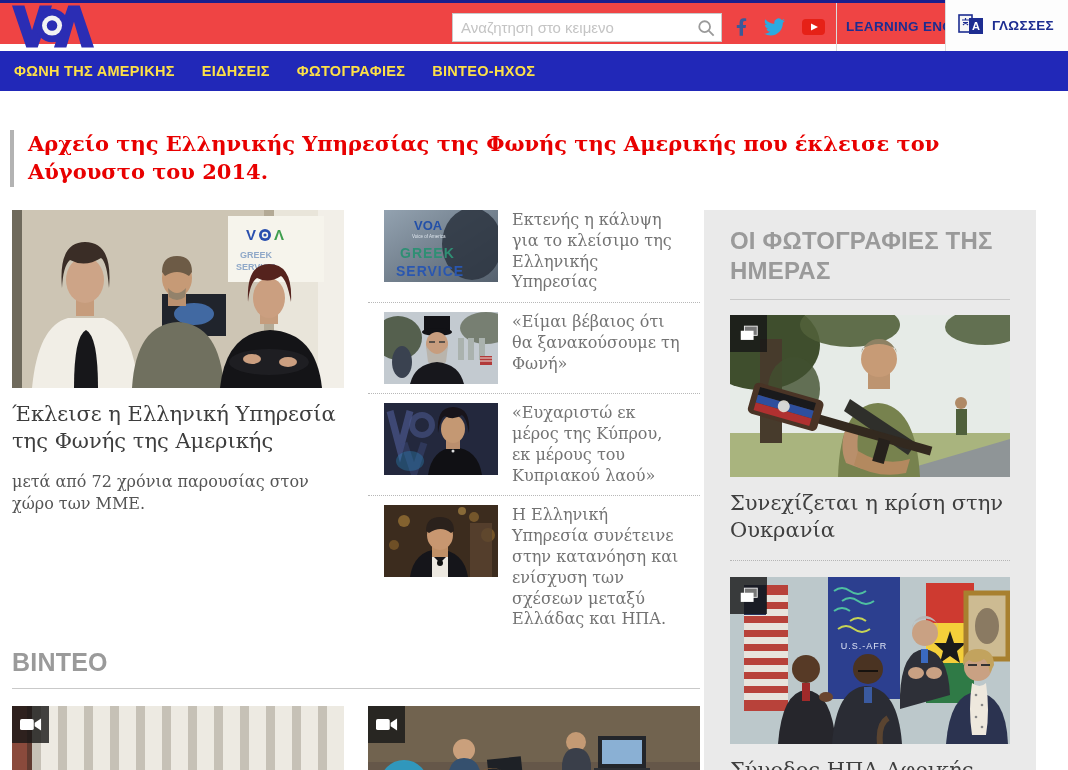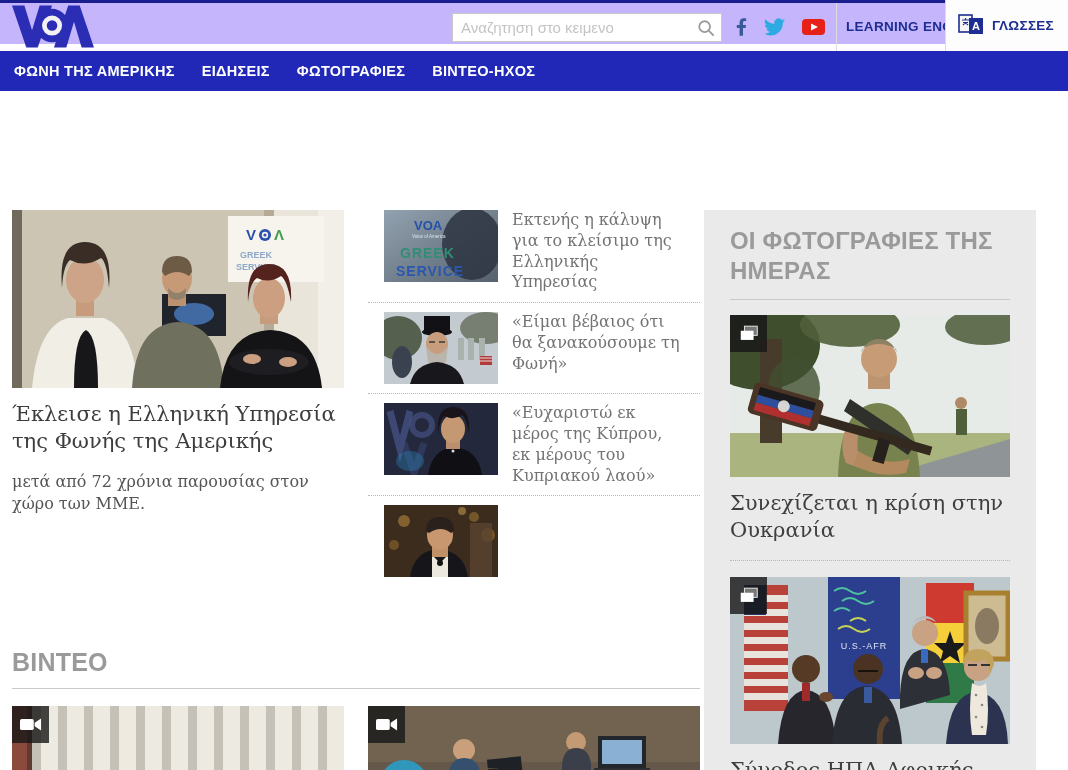"Αναζητηση στο κειμενο" .header { background: #c4b5fd -> #ef4444 }
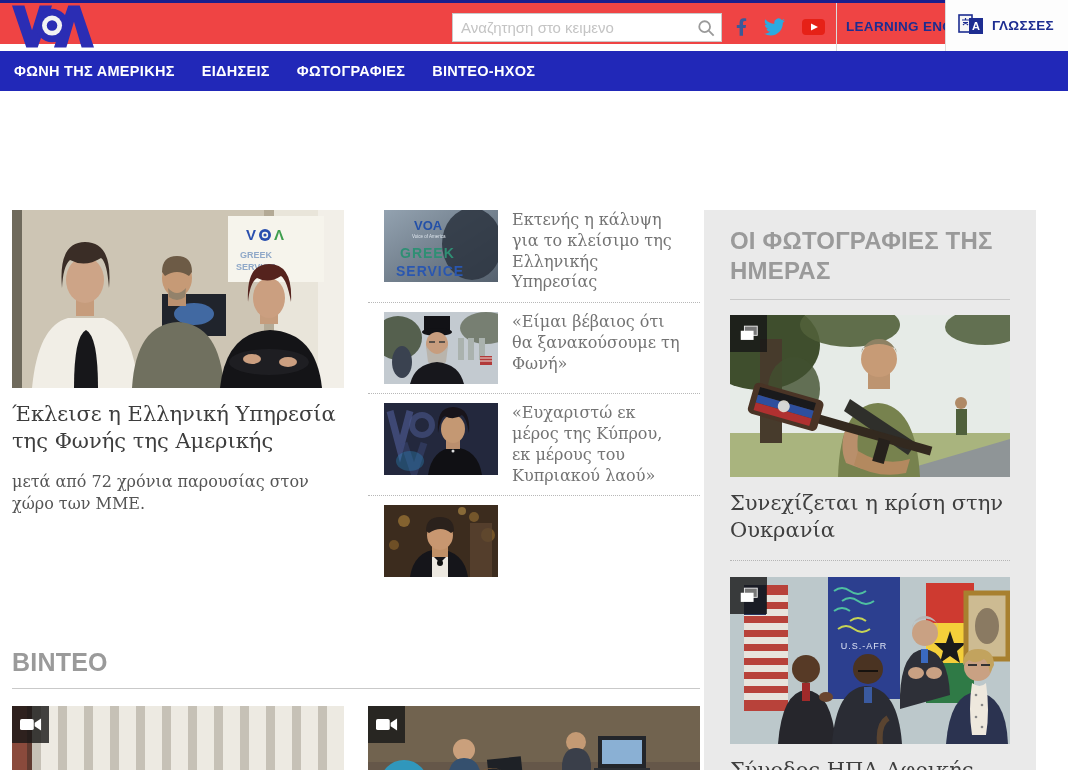"ΦΩΝΗ ΤΗΣ ΑΜΕΡΙΚΗΣ" .nav a { color: #ffffff -> #fde047 }
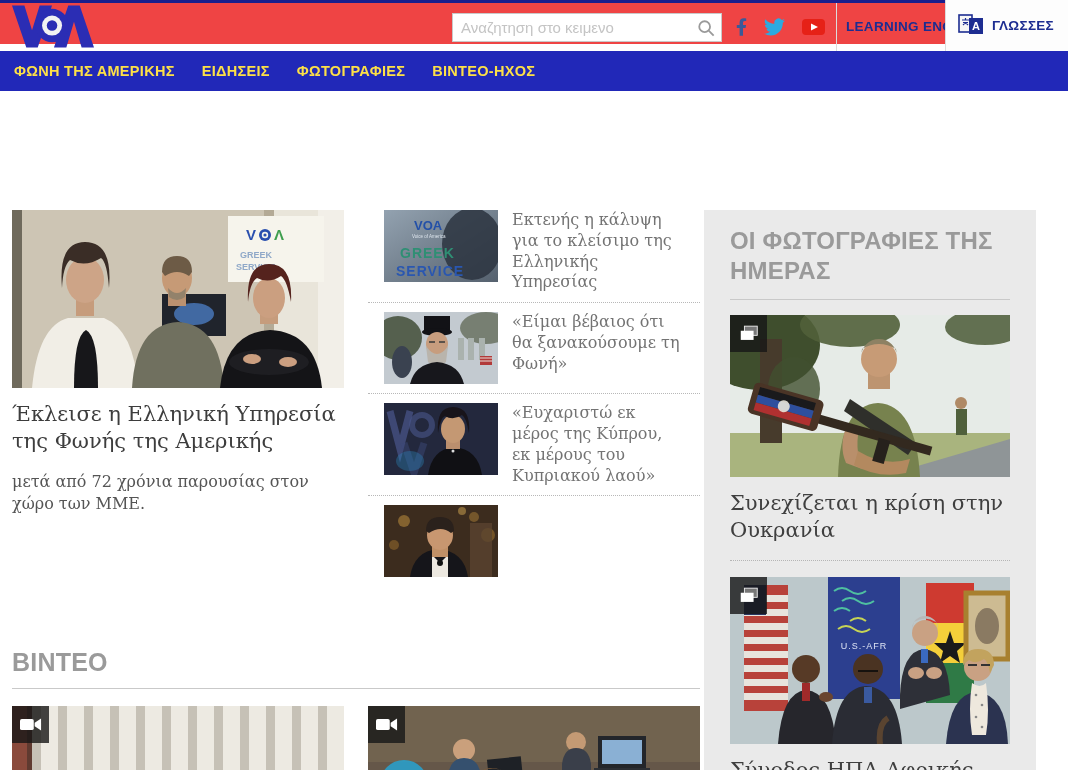"Αρχείο της Ελληνικής Υπηρεσίας της" div.archive-notice { html: none -> <div>Αρχείο της Ελληνικής Υπηρεσίας της Φωνής της Αμερικής που έκλεισε τον Αύγουστο του 2014.</div> }
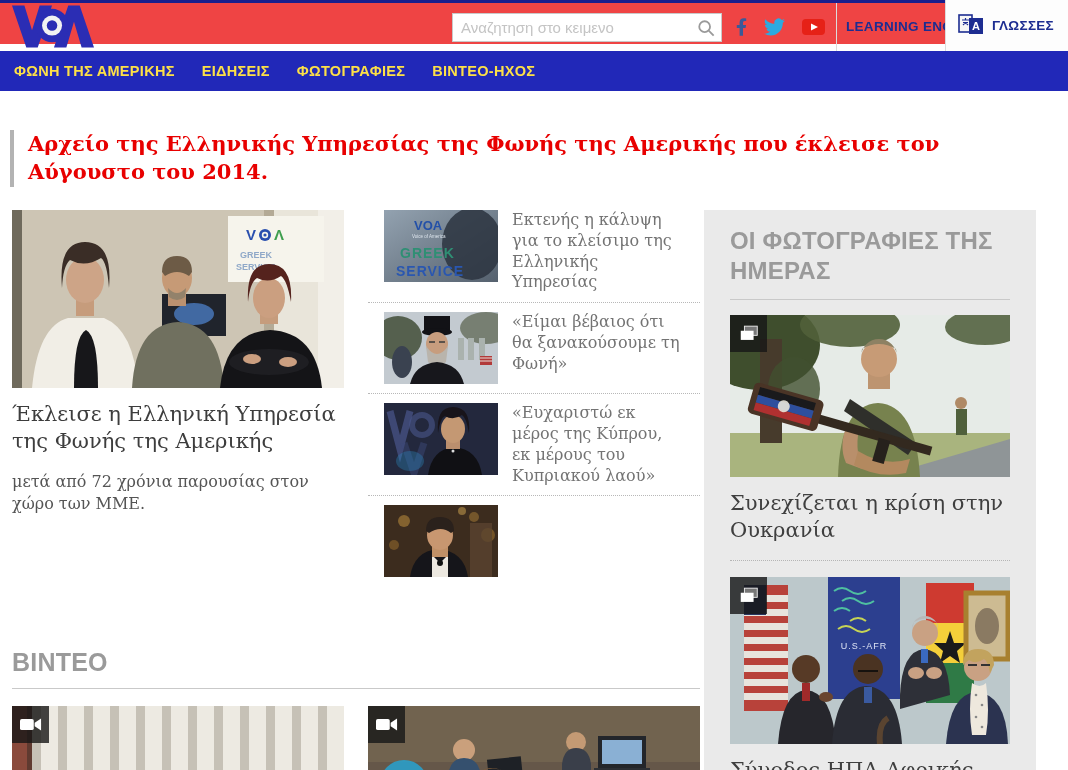"Η Ελληνική Υπηρεσία συνέτεινε στην" h4.item-title { html: none -> <h4>Η Ελληνική Υπηρεσία συνέτεινε στην κατανόηση και ενίσχυση των σχέσεων μεταξύ Ελλάδας και ΗΠΑ.</h4> }
